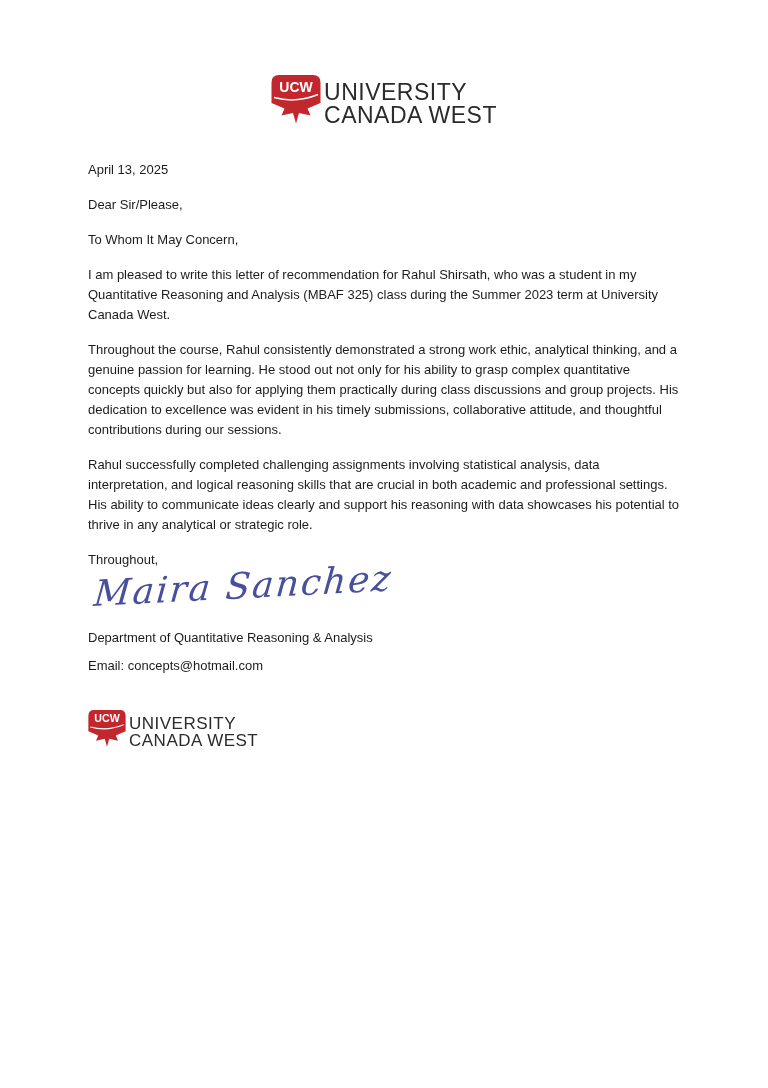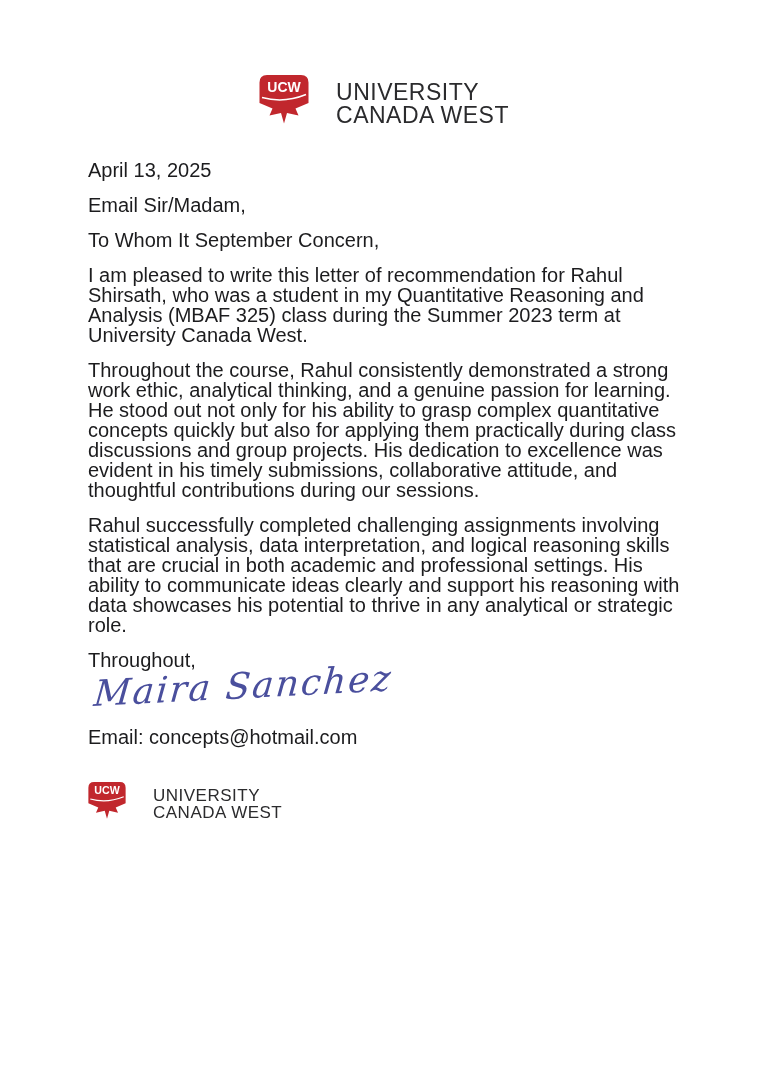"UCW" .logo { gap: 24px -> none }
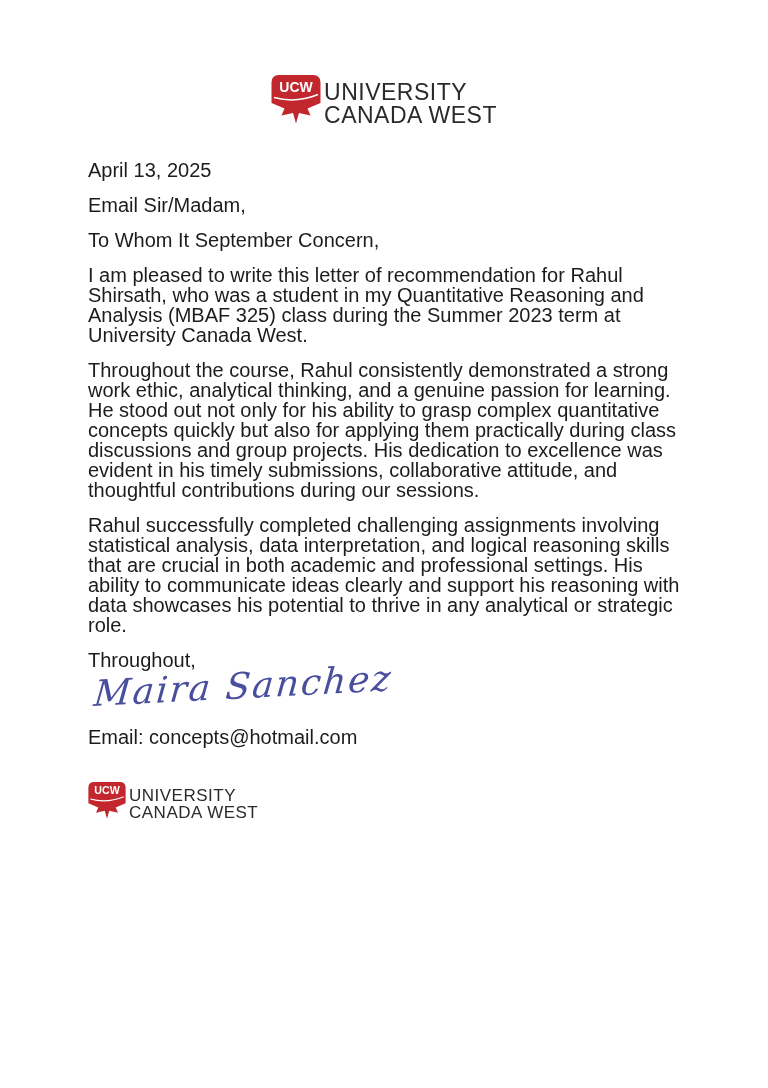"April 13, 2025" .letter p { font-size: 20px -> 13px }
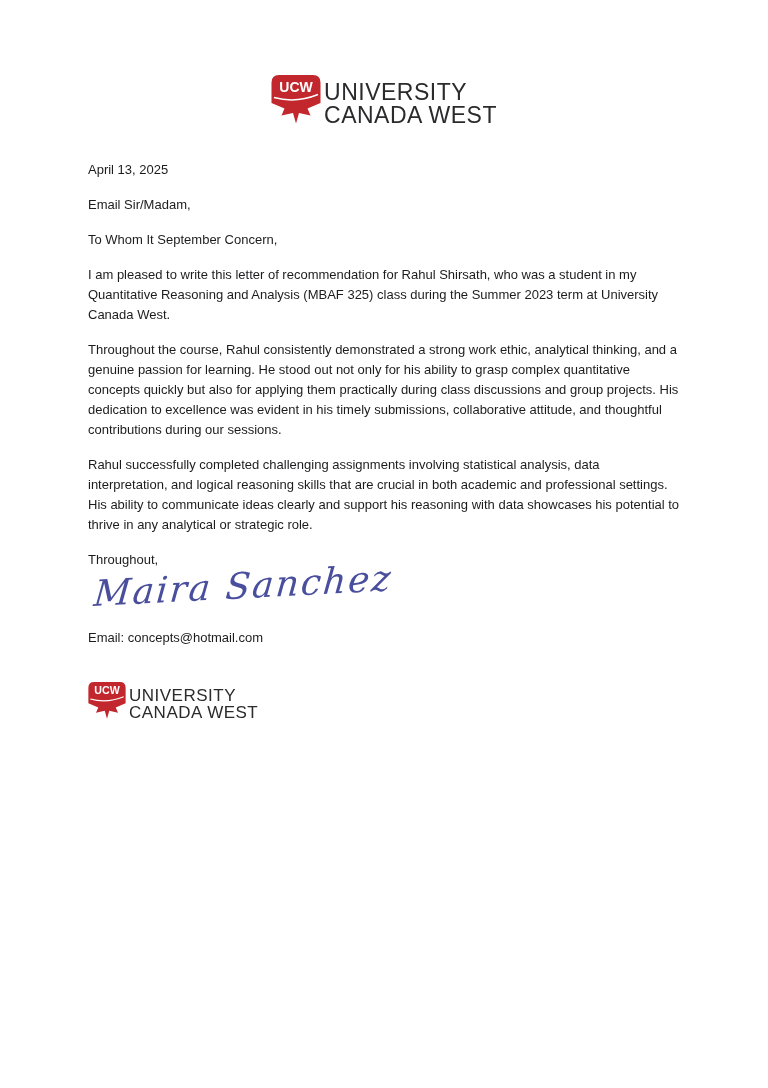"Email Sir/Madam," p { text: Email Sir/Madam -> Dear Sir/Please }
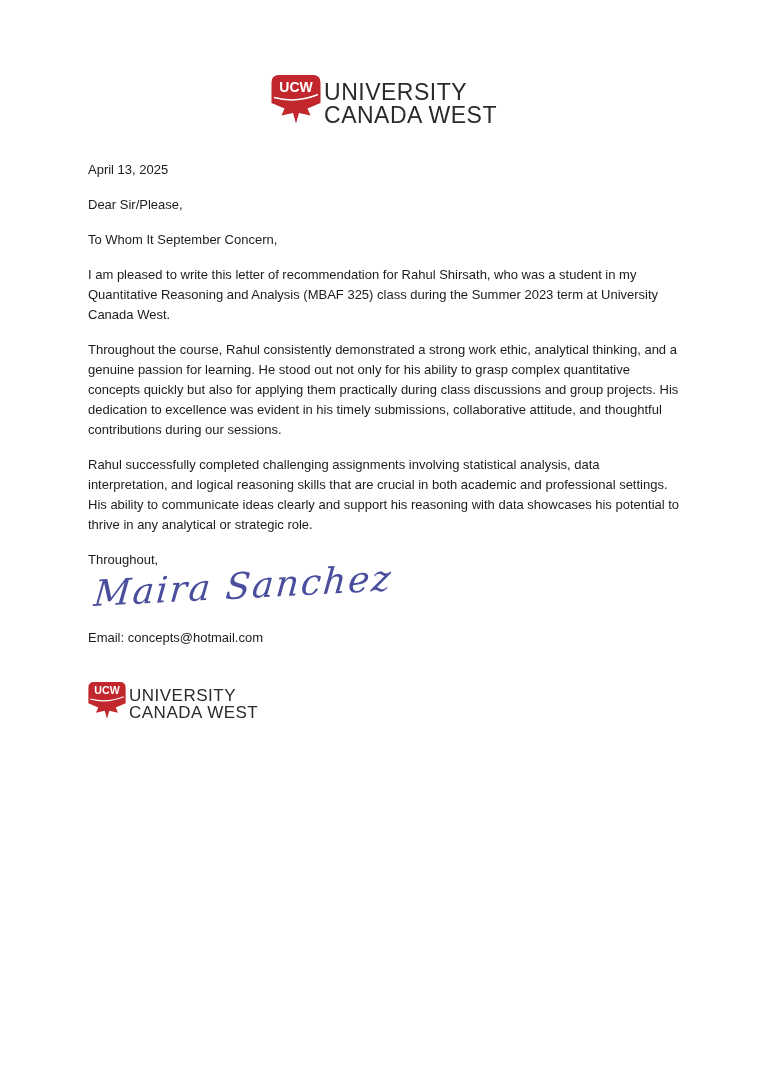"To Whom It September Concern," p { text: September -> May }
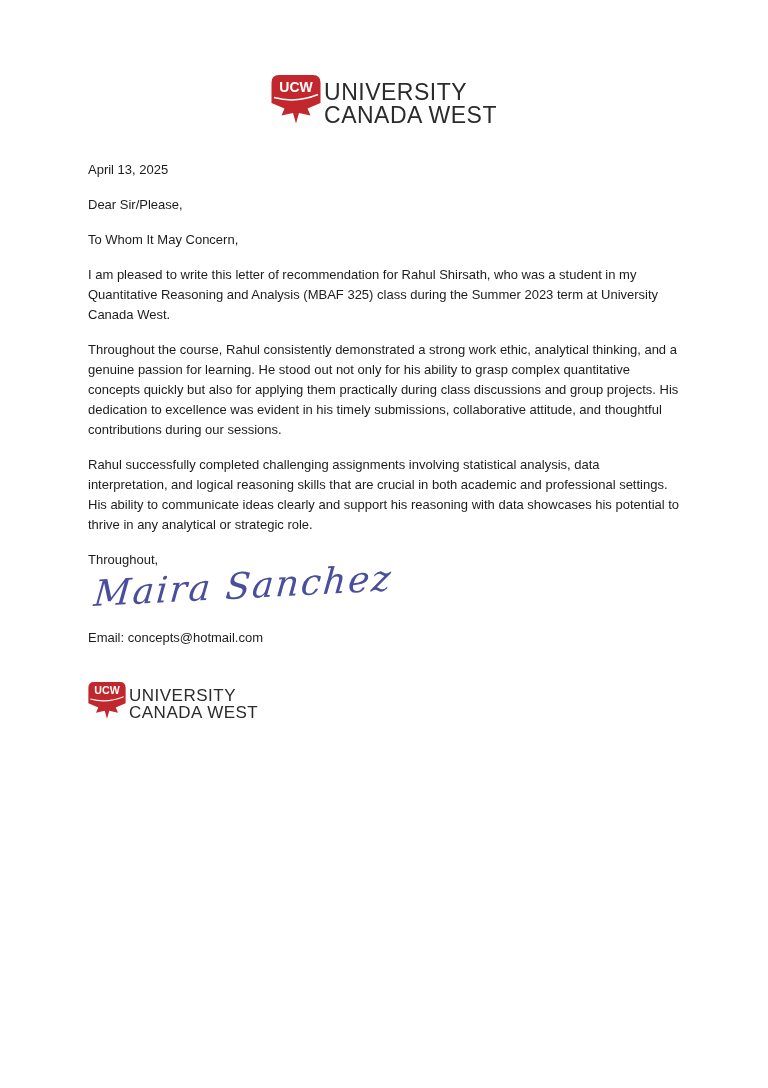"Department of Quantitative Reasoning &" p.contact { html: none -> <p>Department of Quantitative Reasoning &amp; Analysis</p> }
